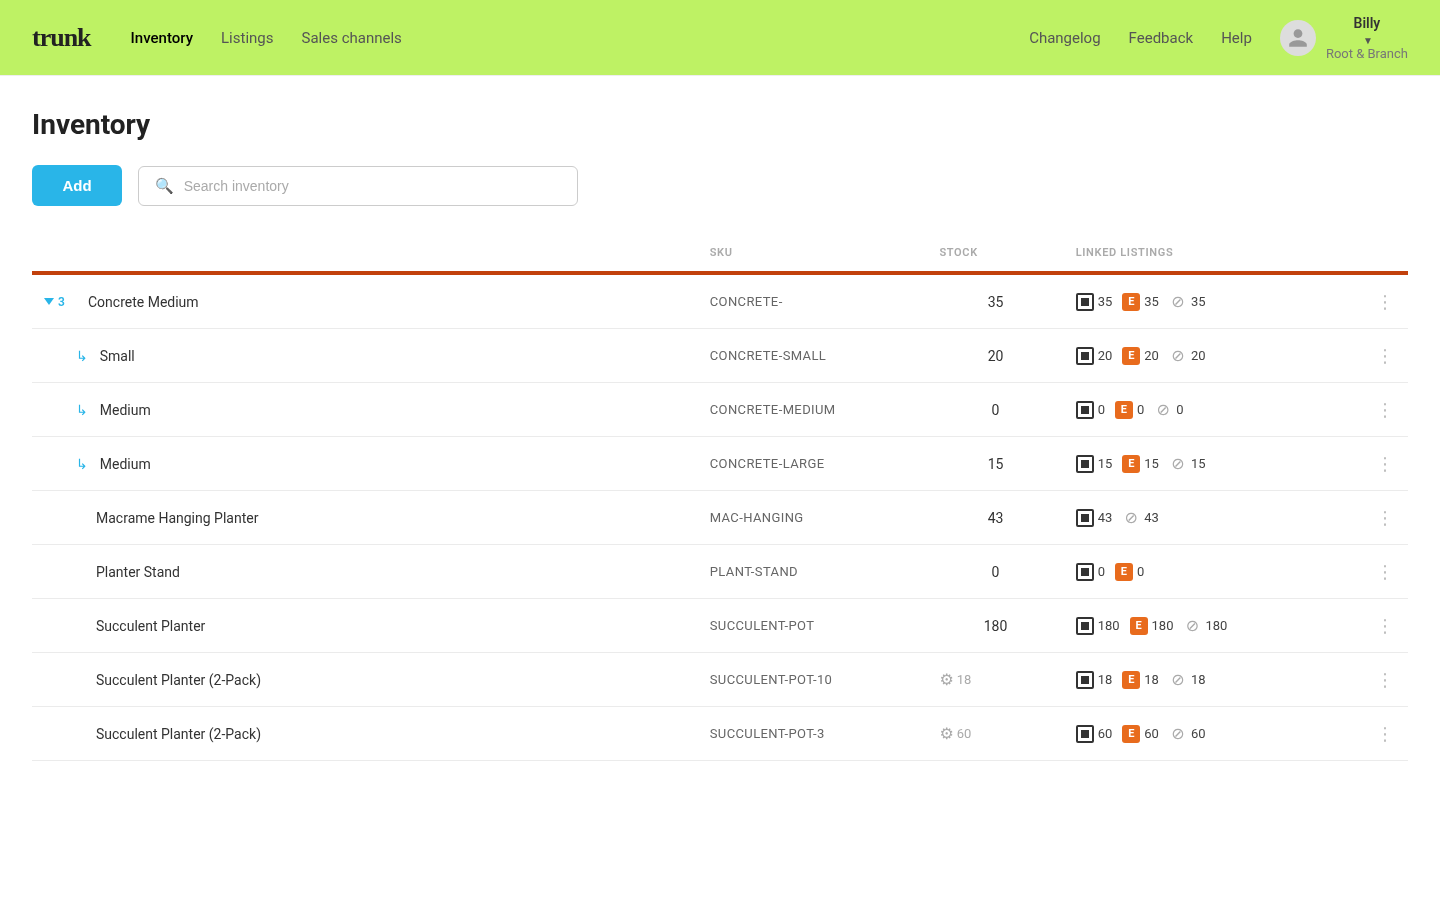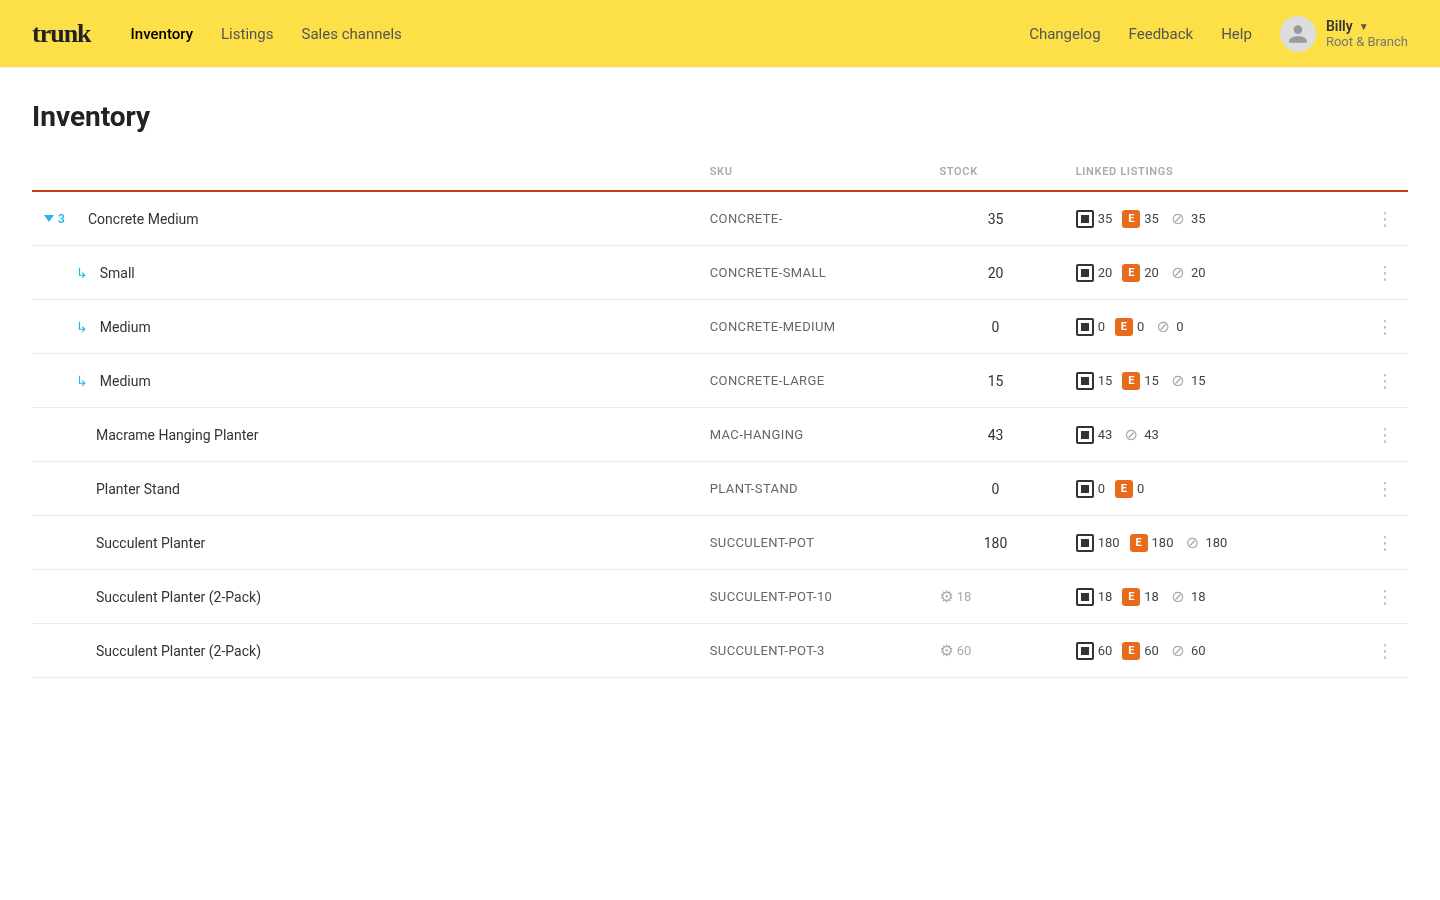"trunk" .header { background: #fde047 -> #bef264; height: 68px -> 76px }
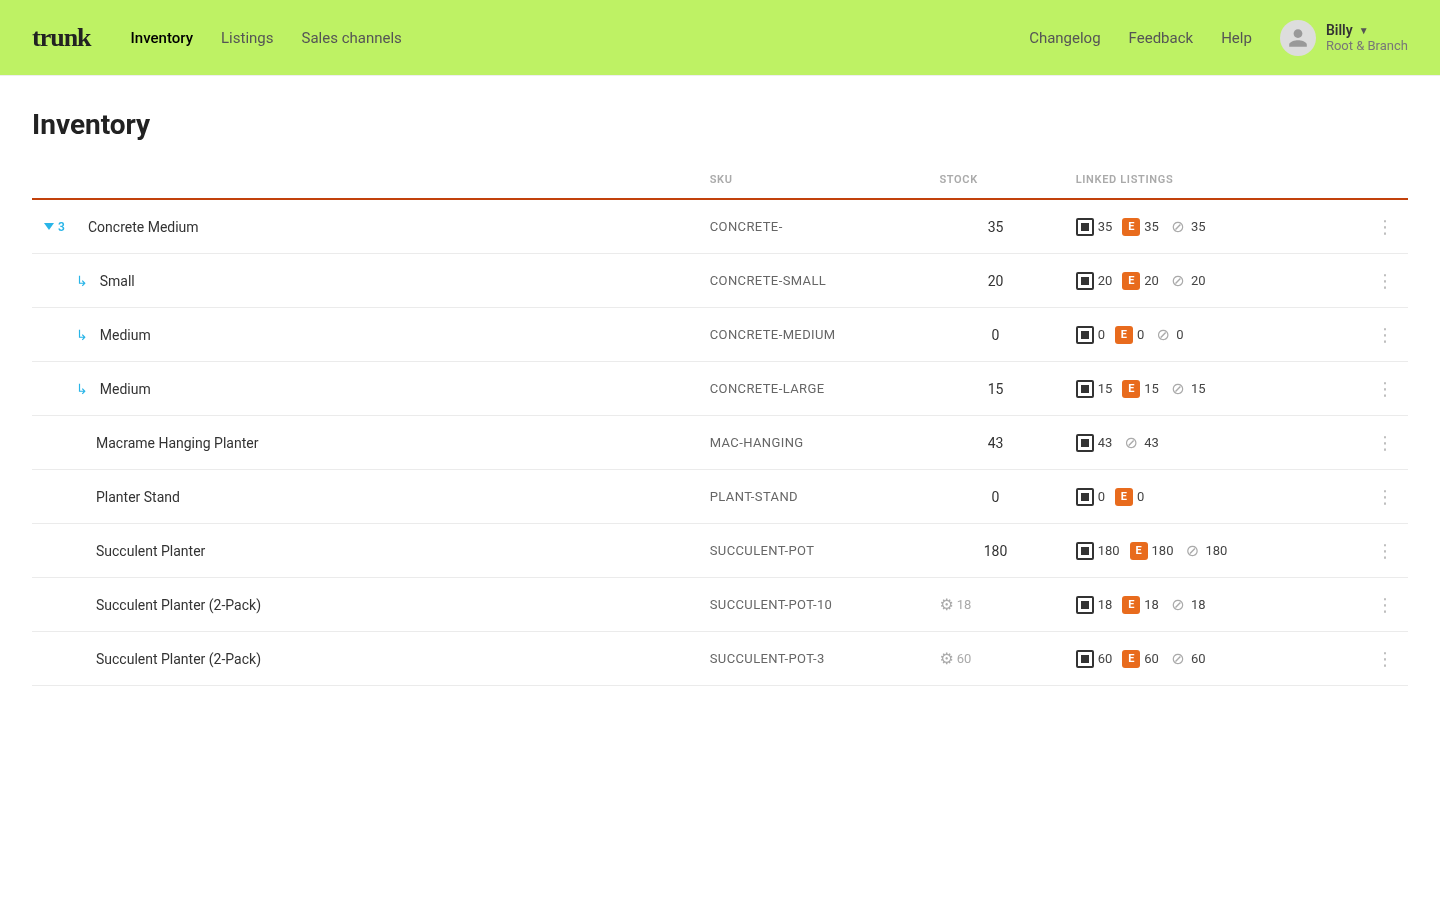"Billy" div { flex-direction: none -> column }
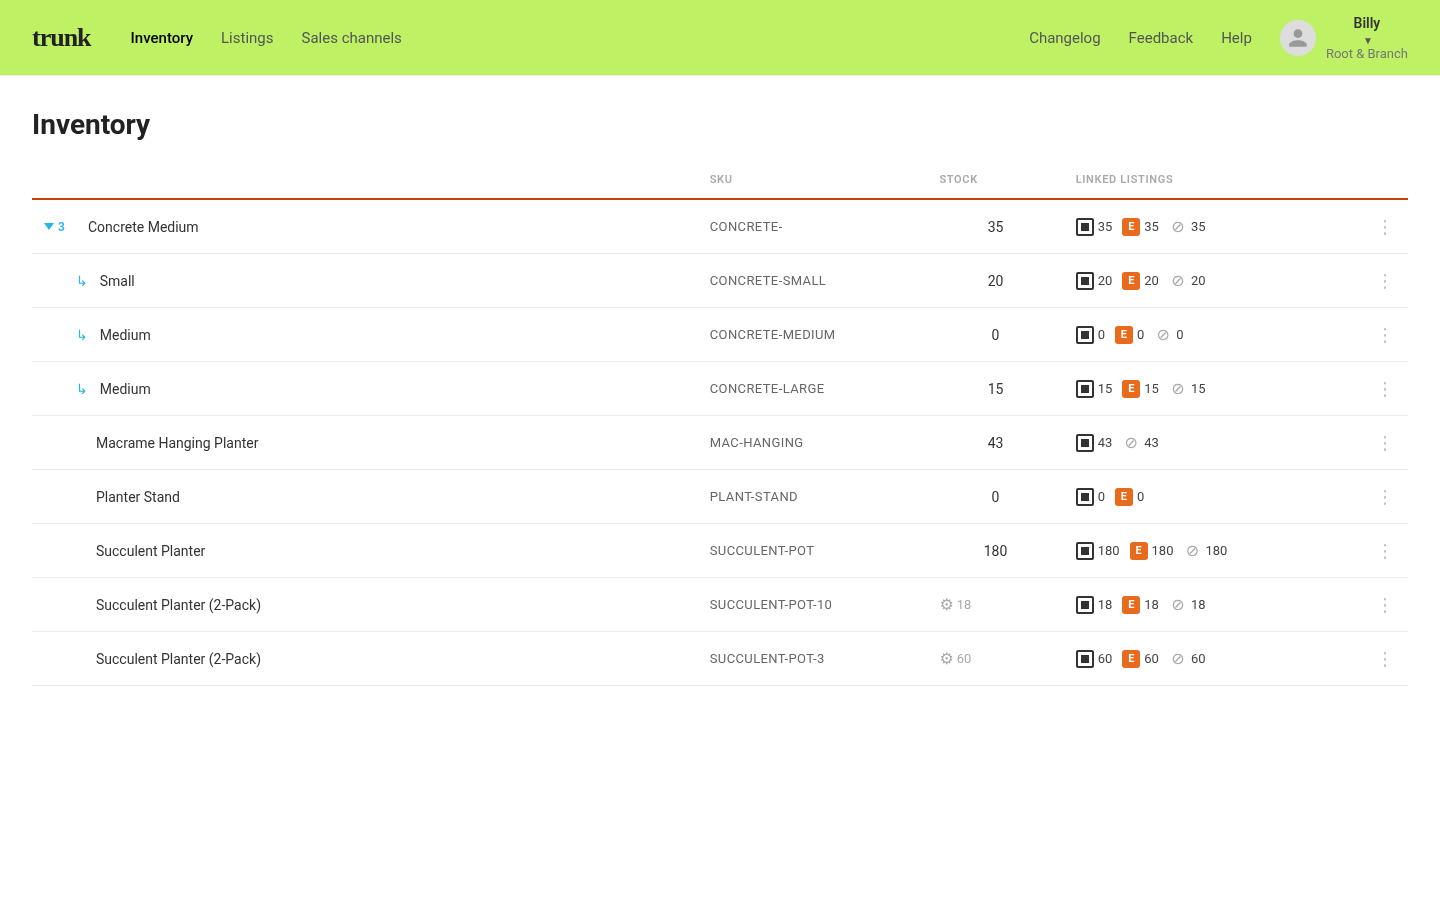"Add" div.toolbar { html: none -> <div> <button>Add</button> <div> <span>🔍</span> <input> </div> </div> }
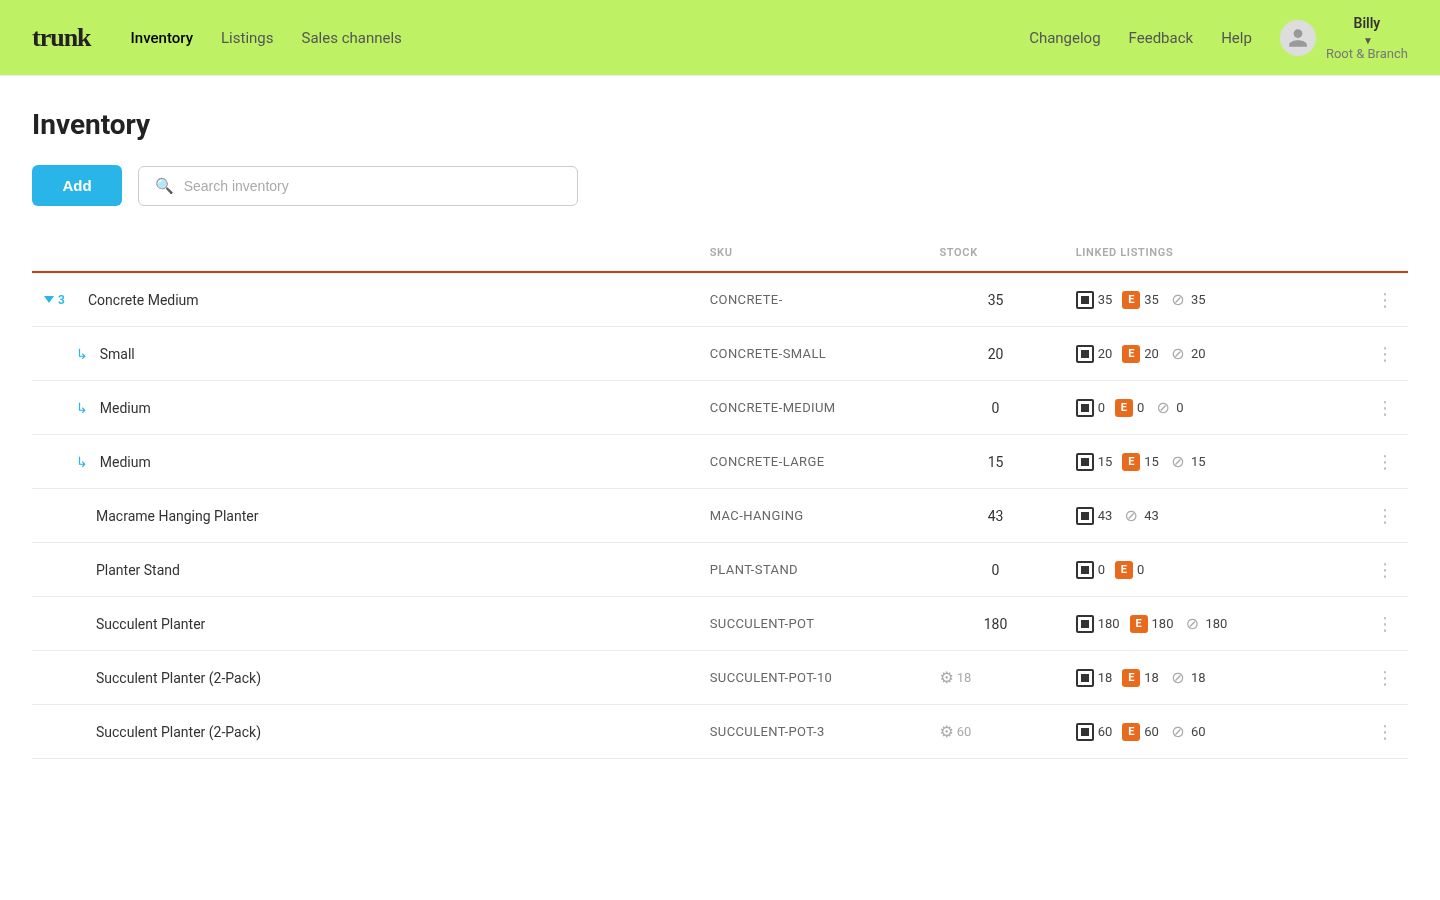"SKU" .inventory-table thead tr { border-bottom: 2px solid #c2410c -> 4px solid #c2410c }
